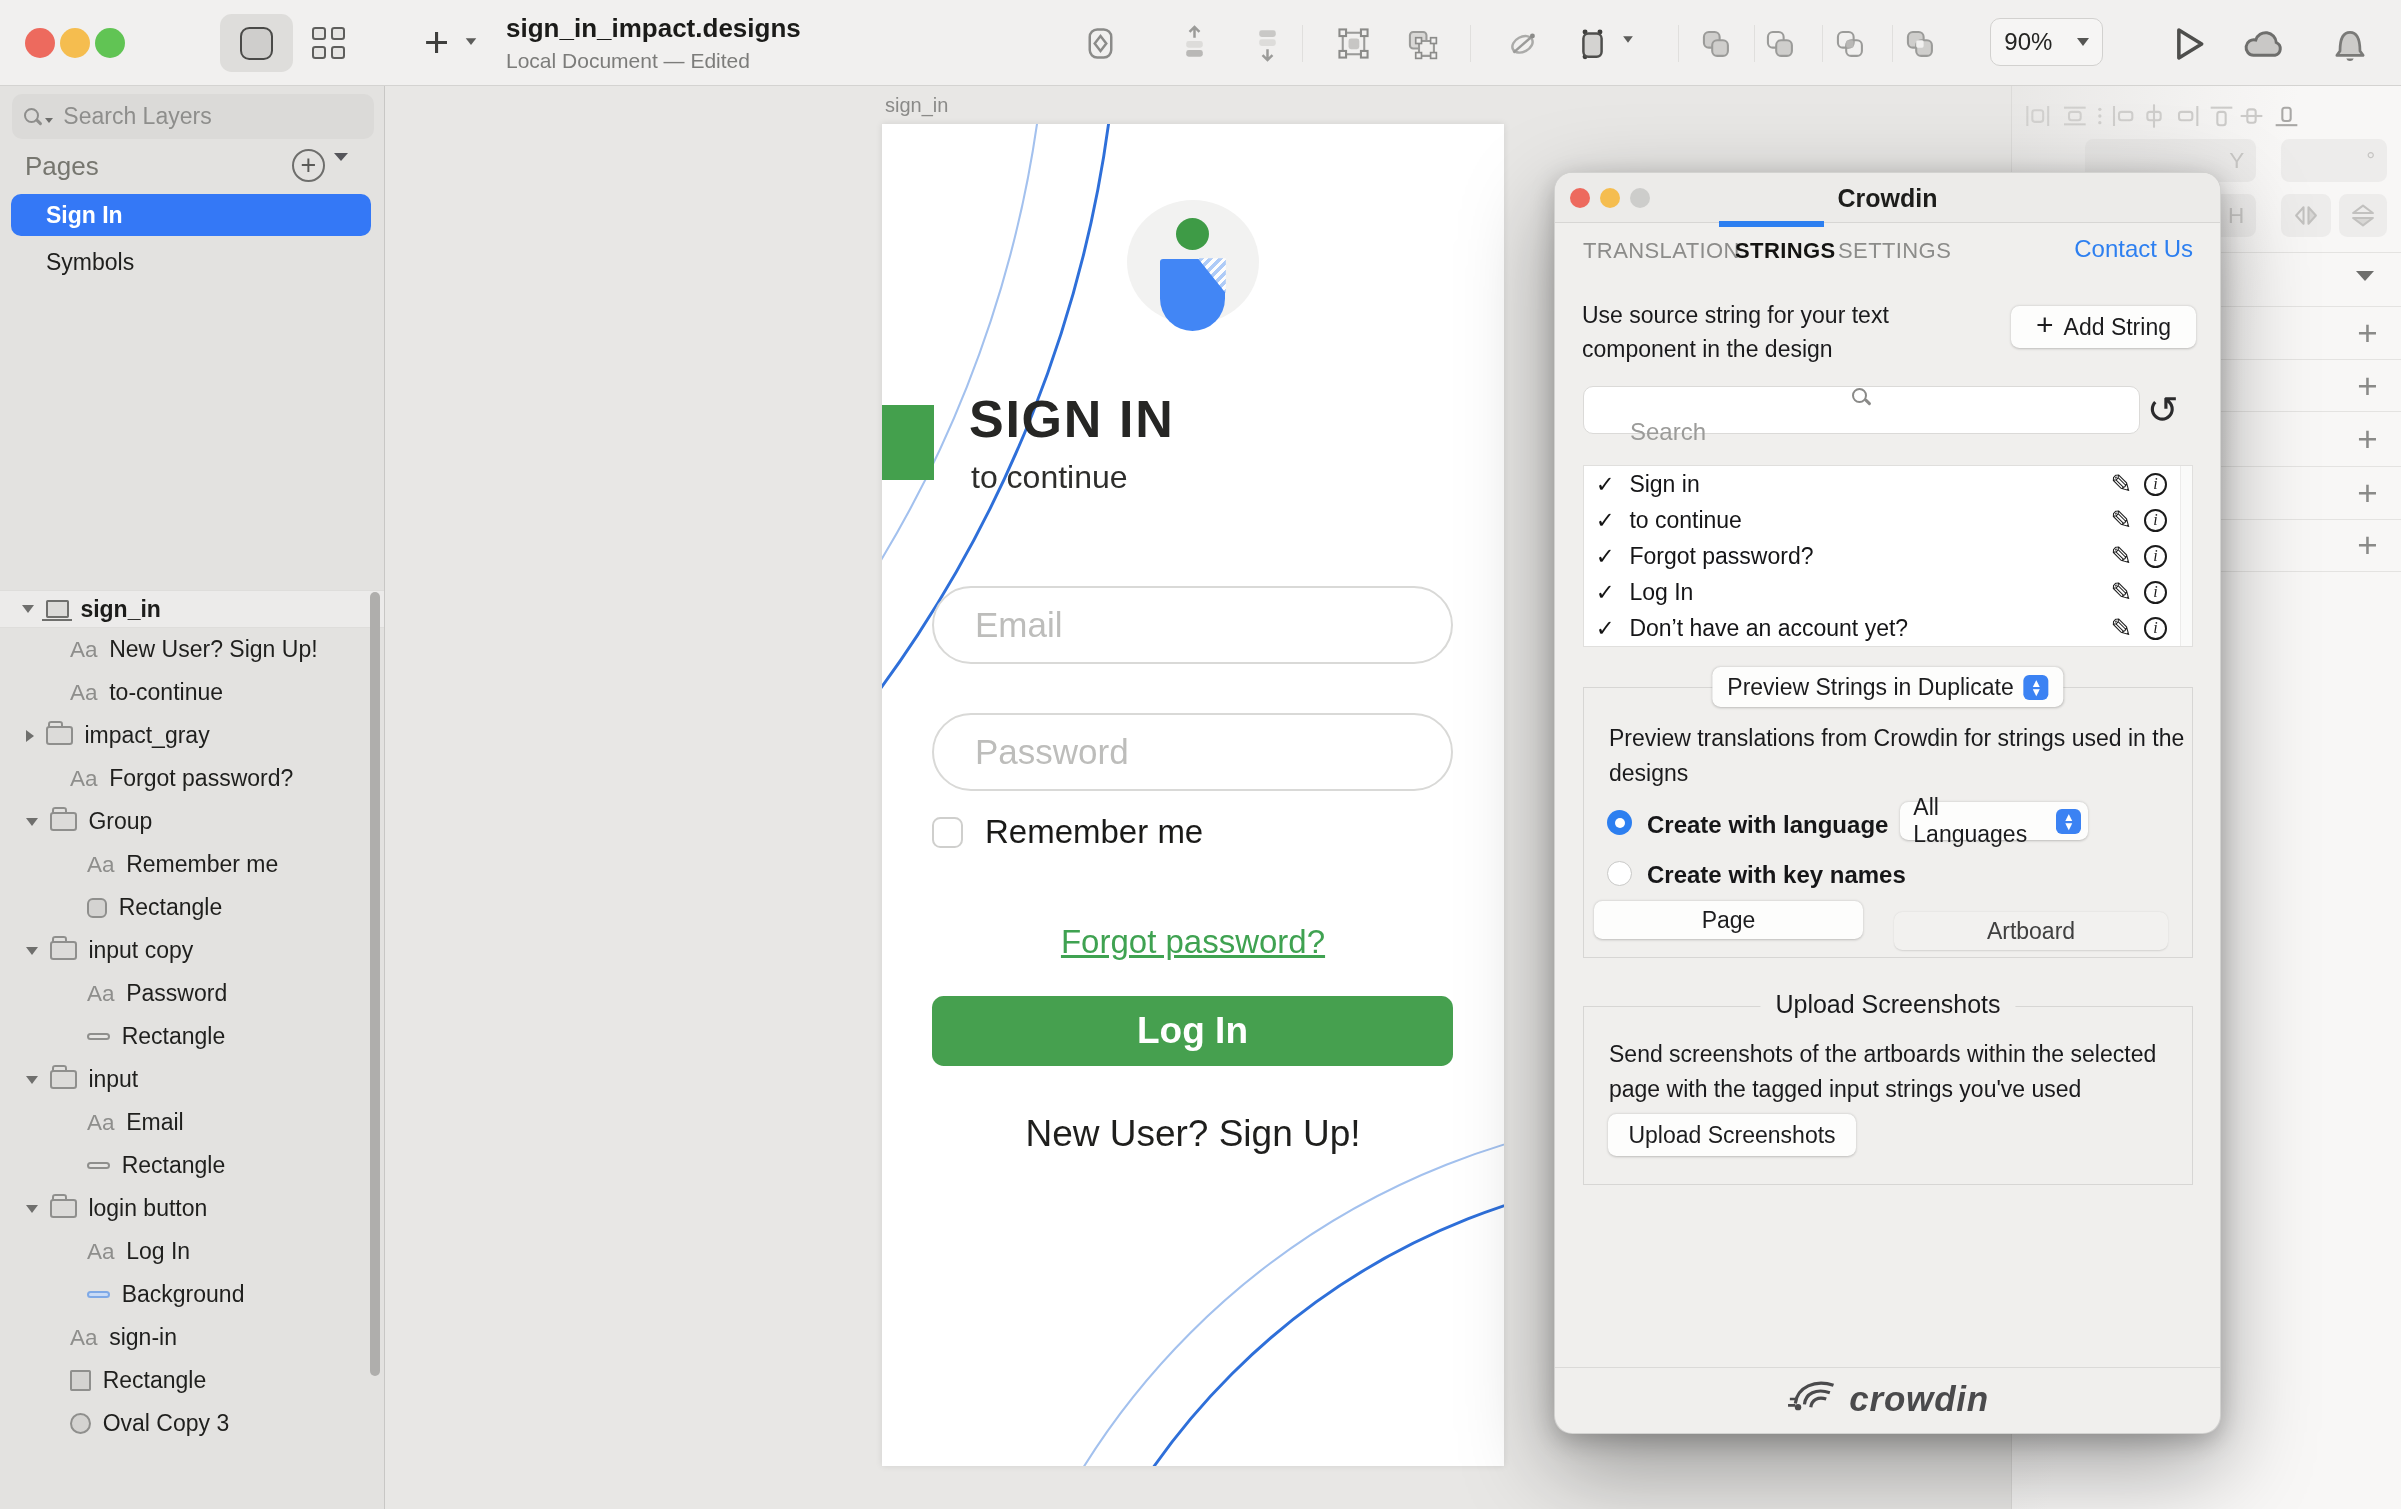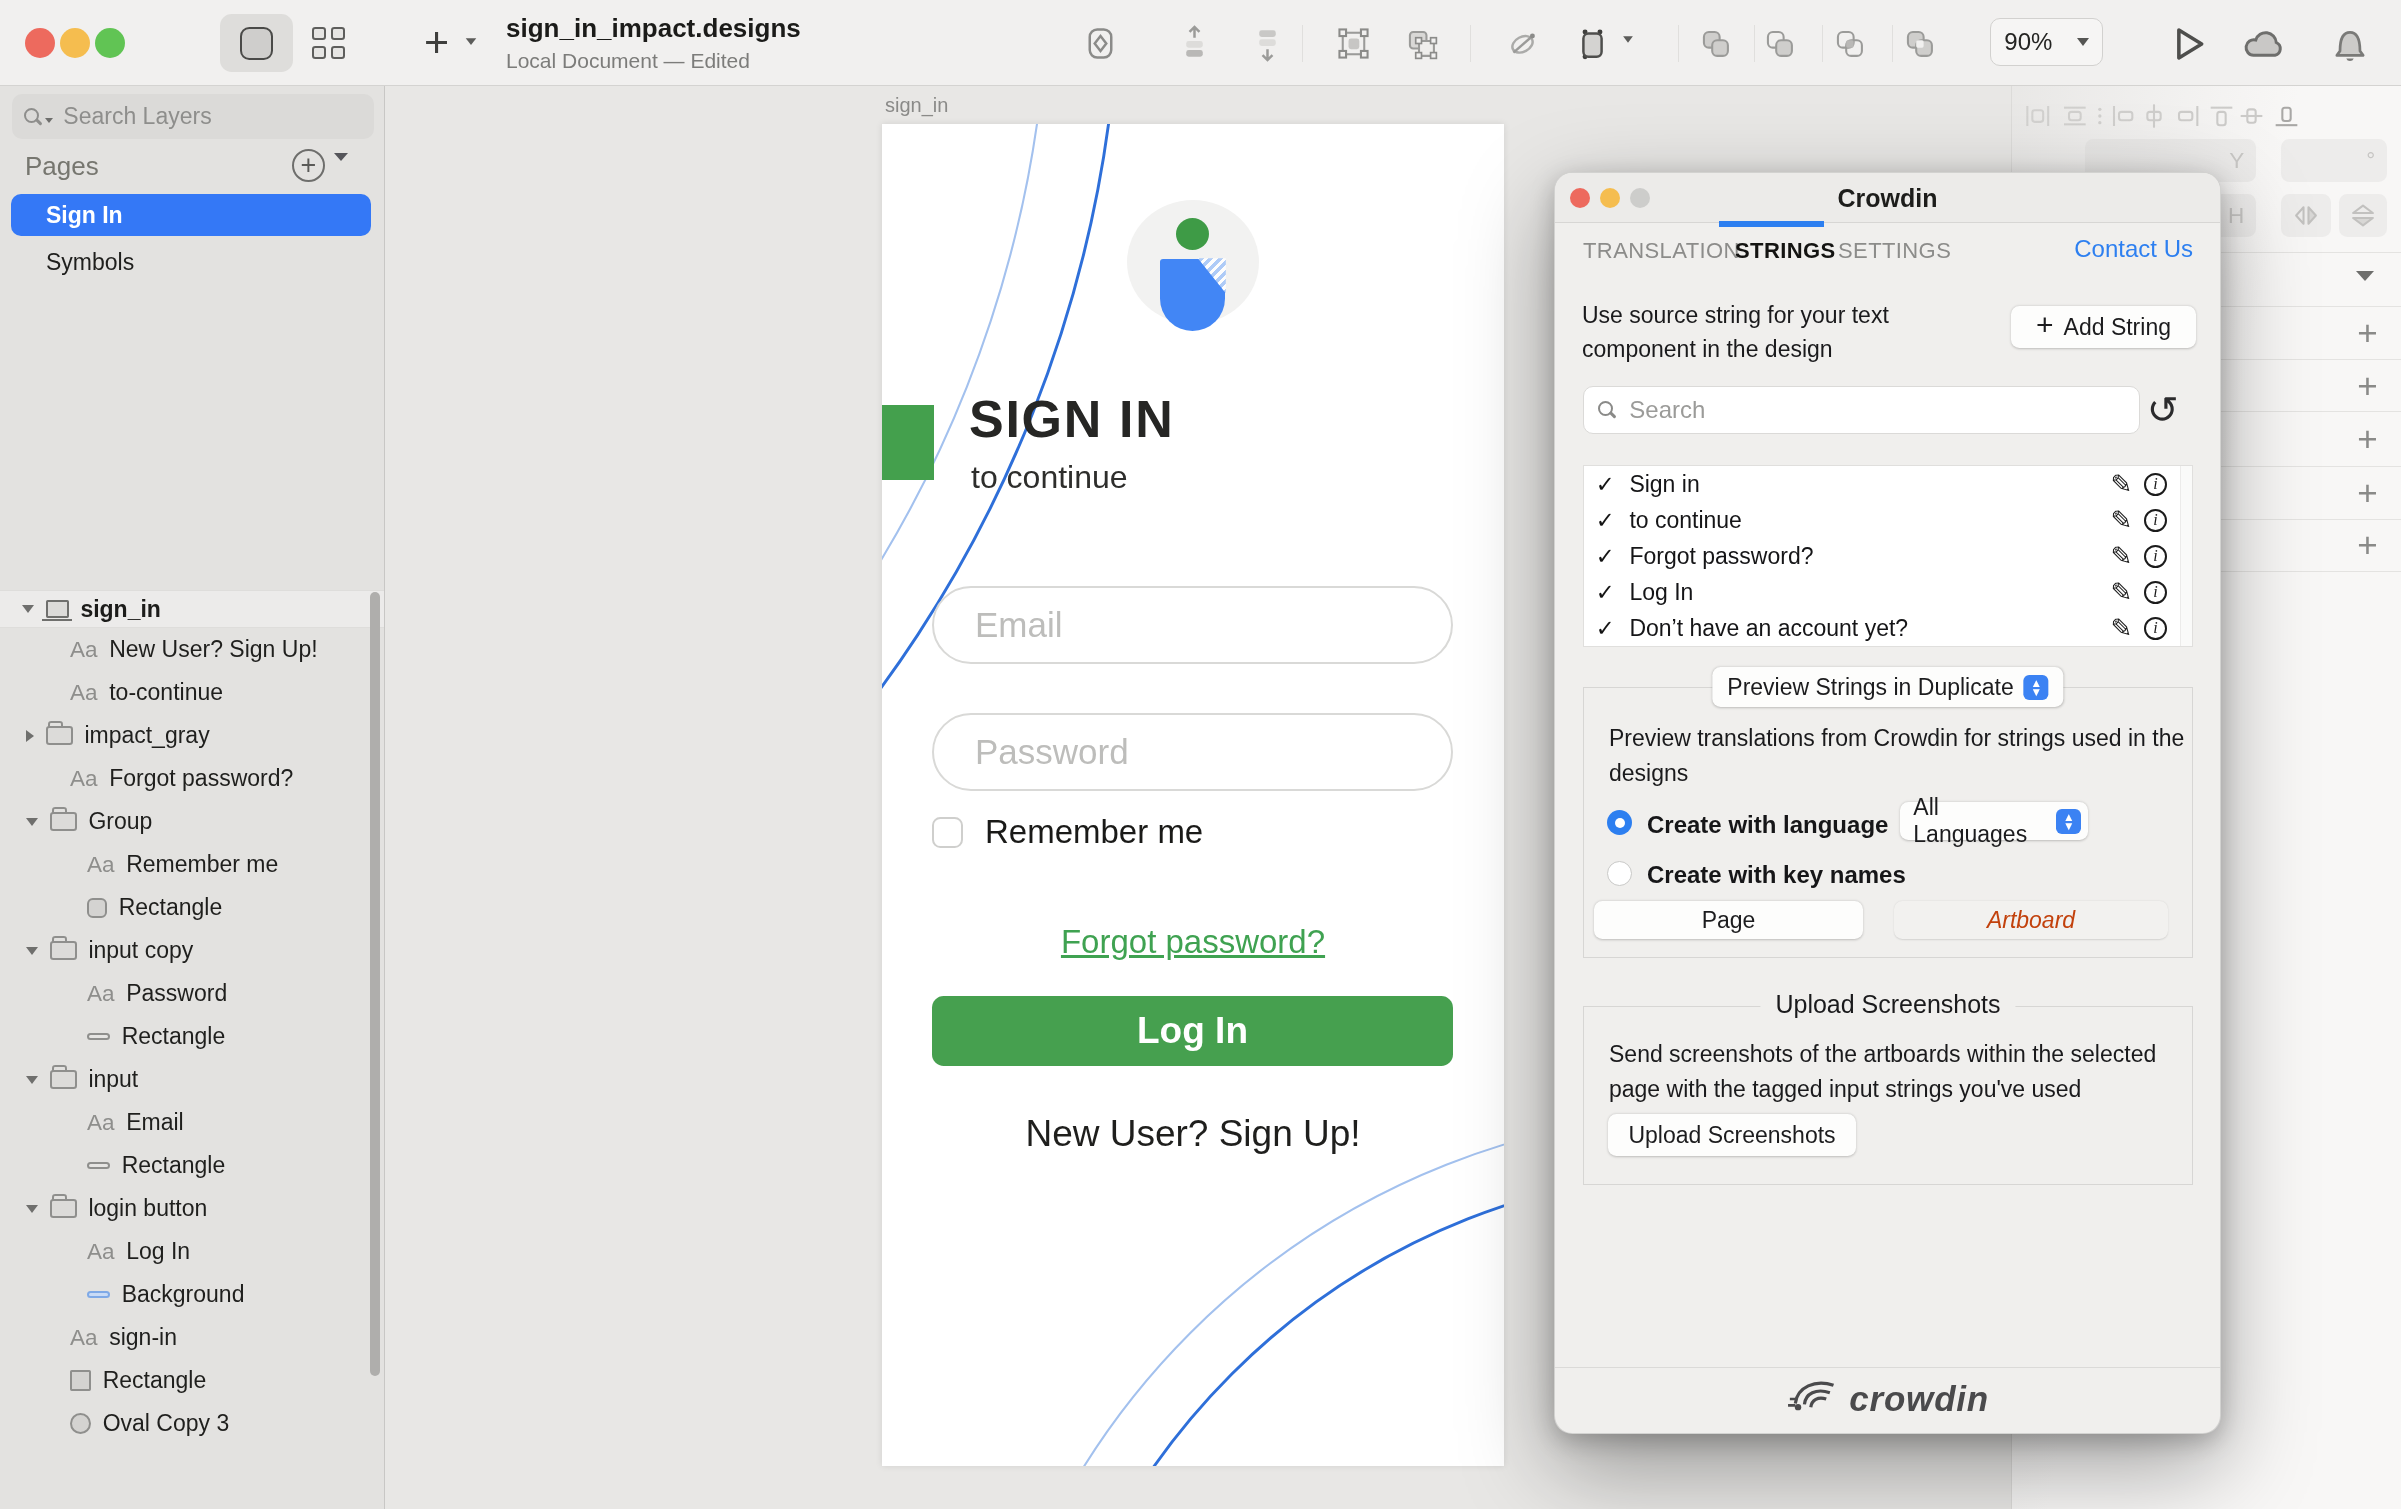"Search" #cw-search { flex-direction: none -> column }
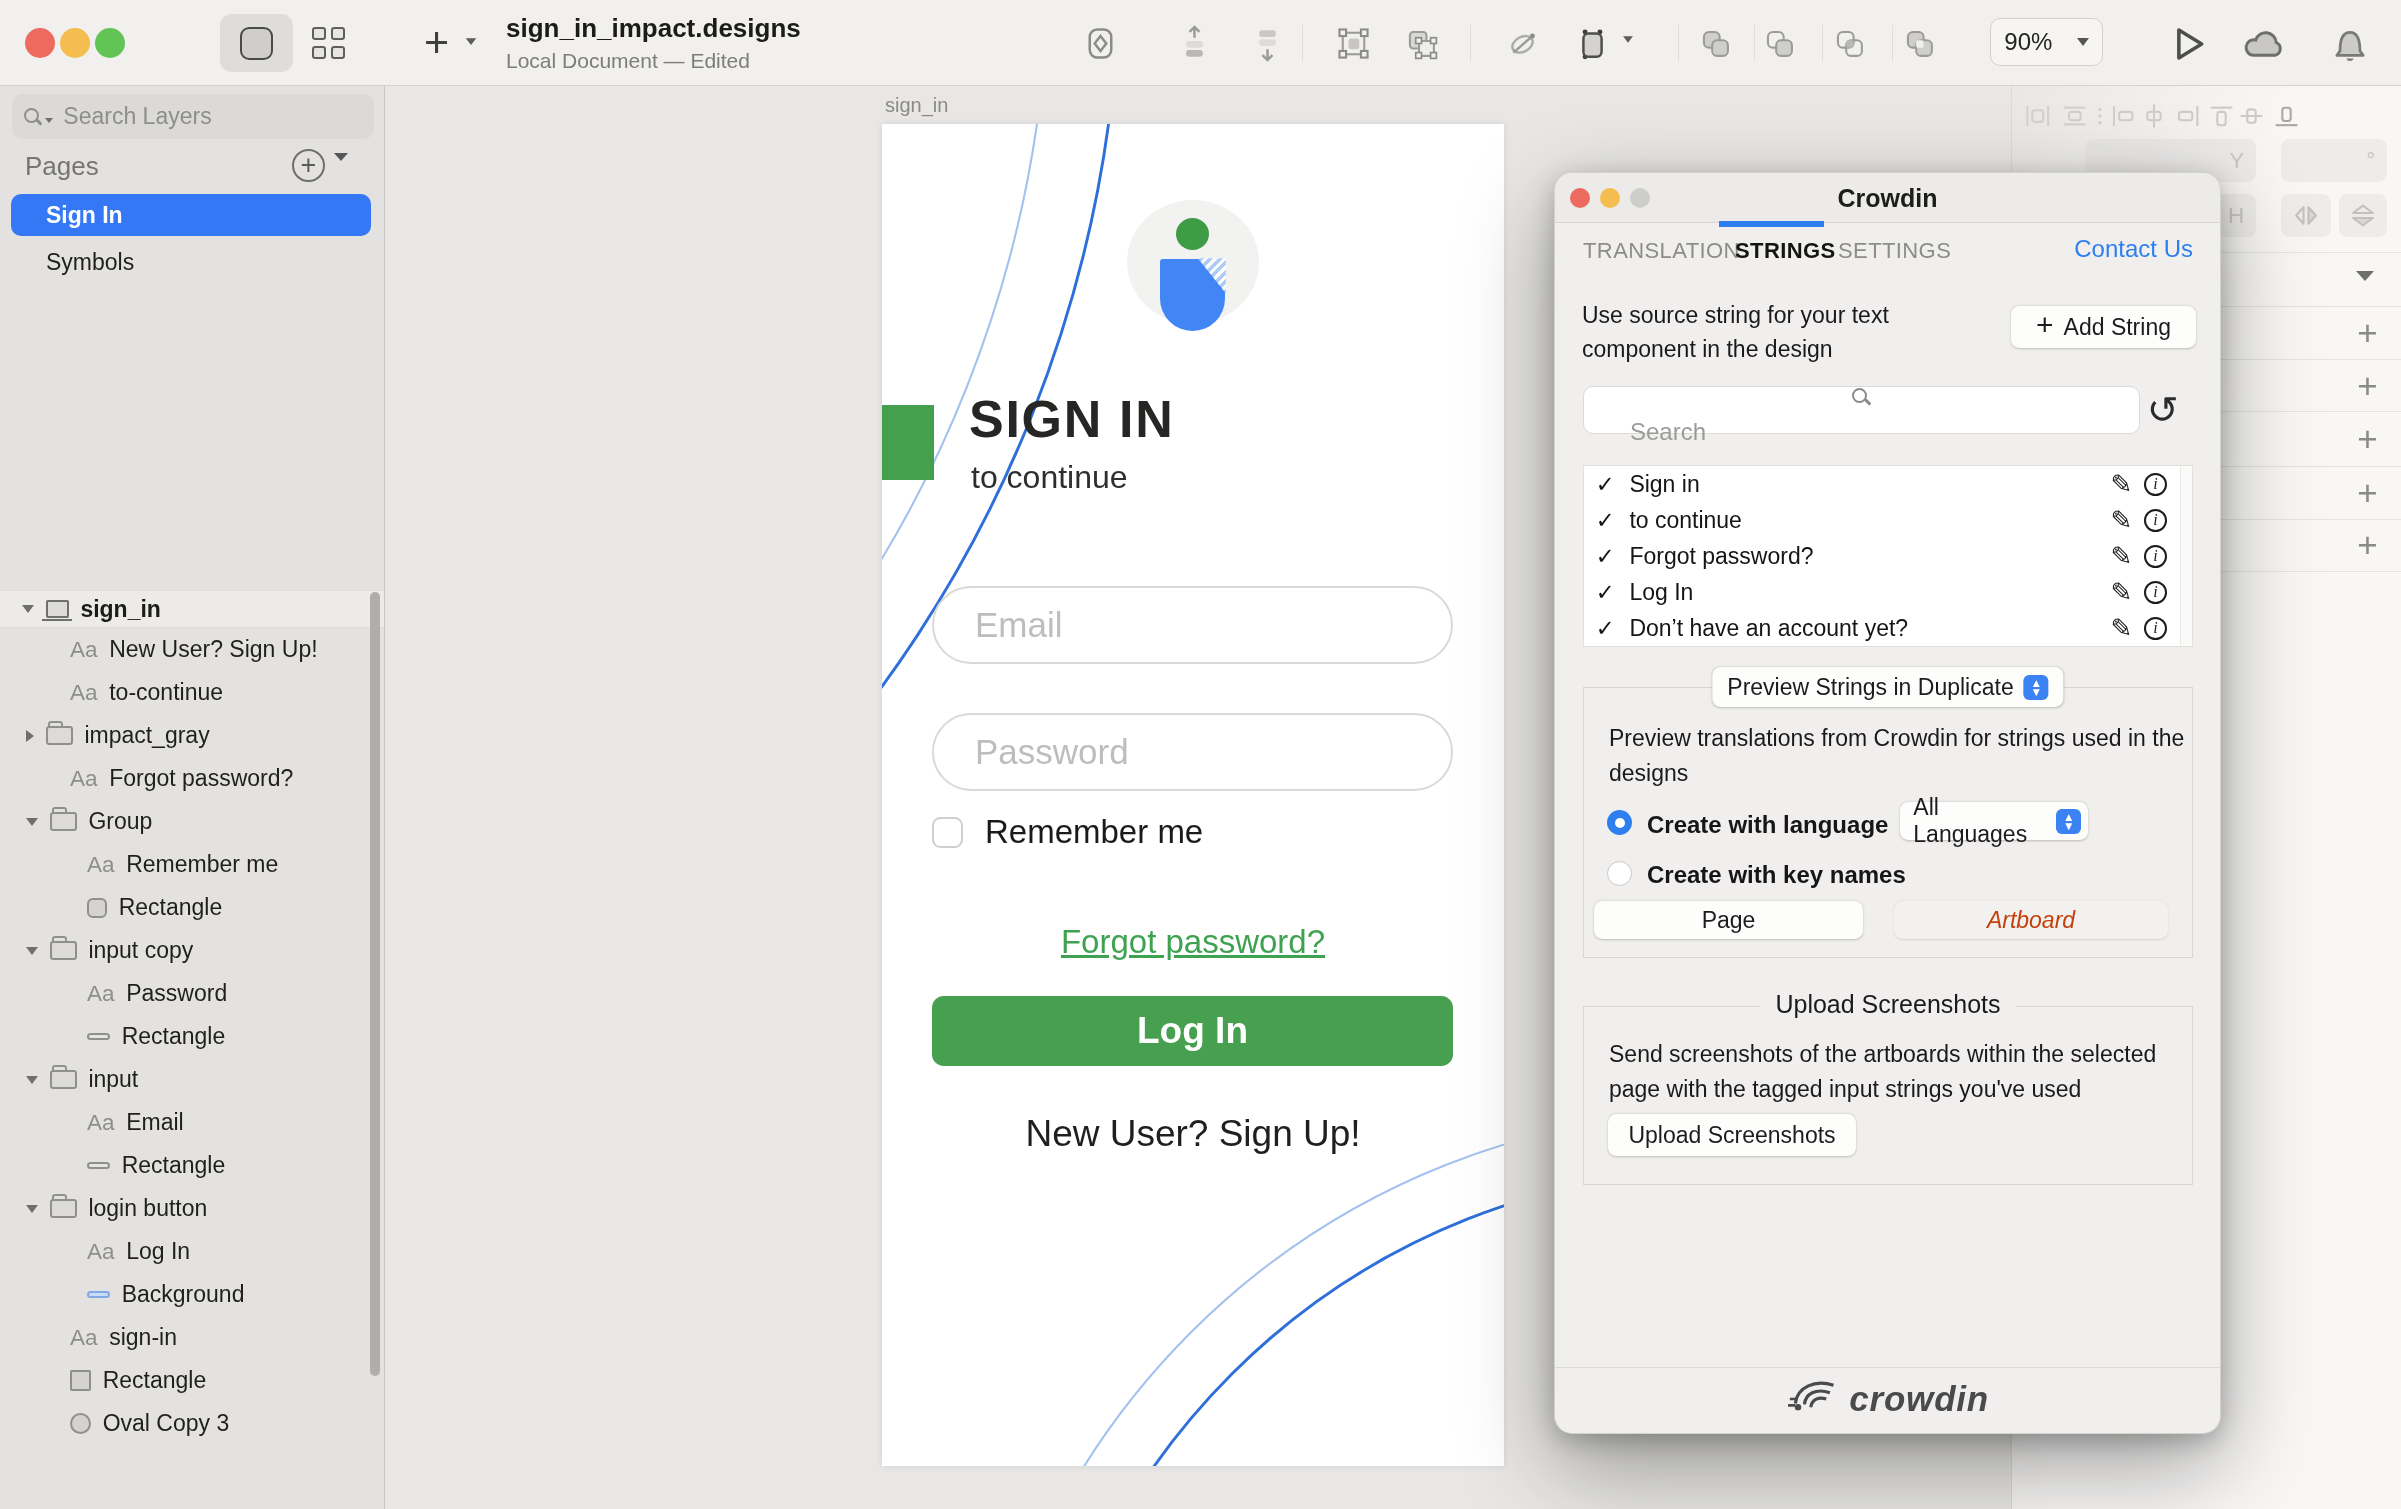"Artboard" #btn-artboard { color: #c2410c -> #404040; font-style: italic -> none; top: 213px -> 224px }
